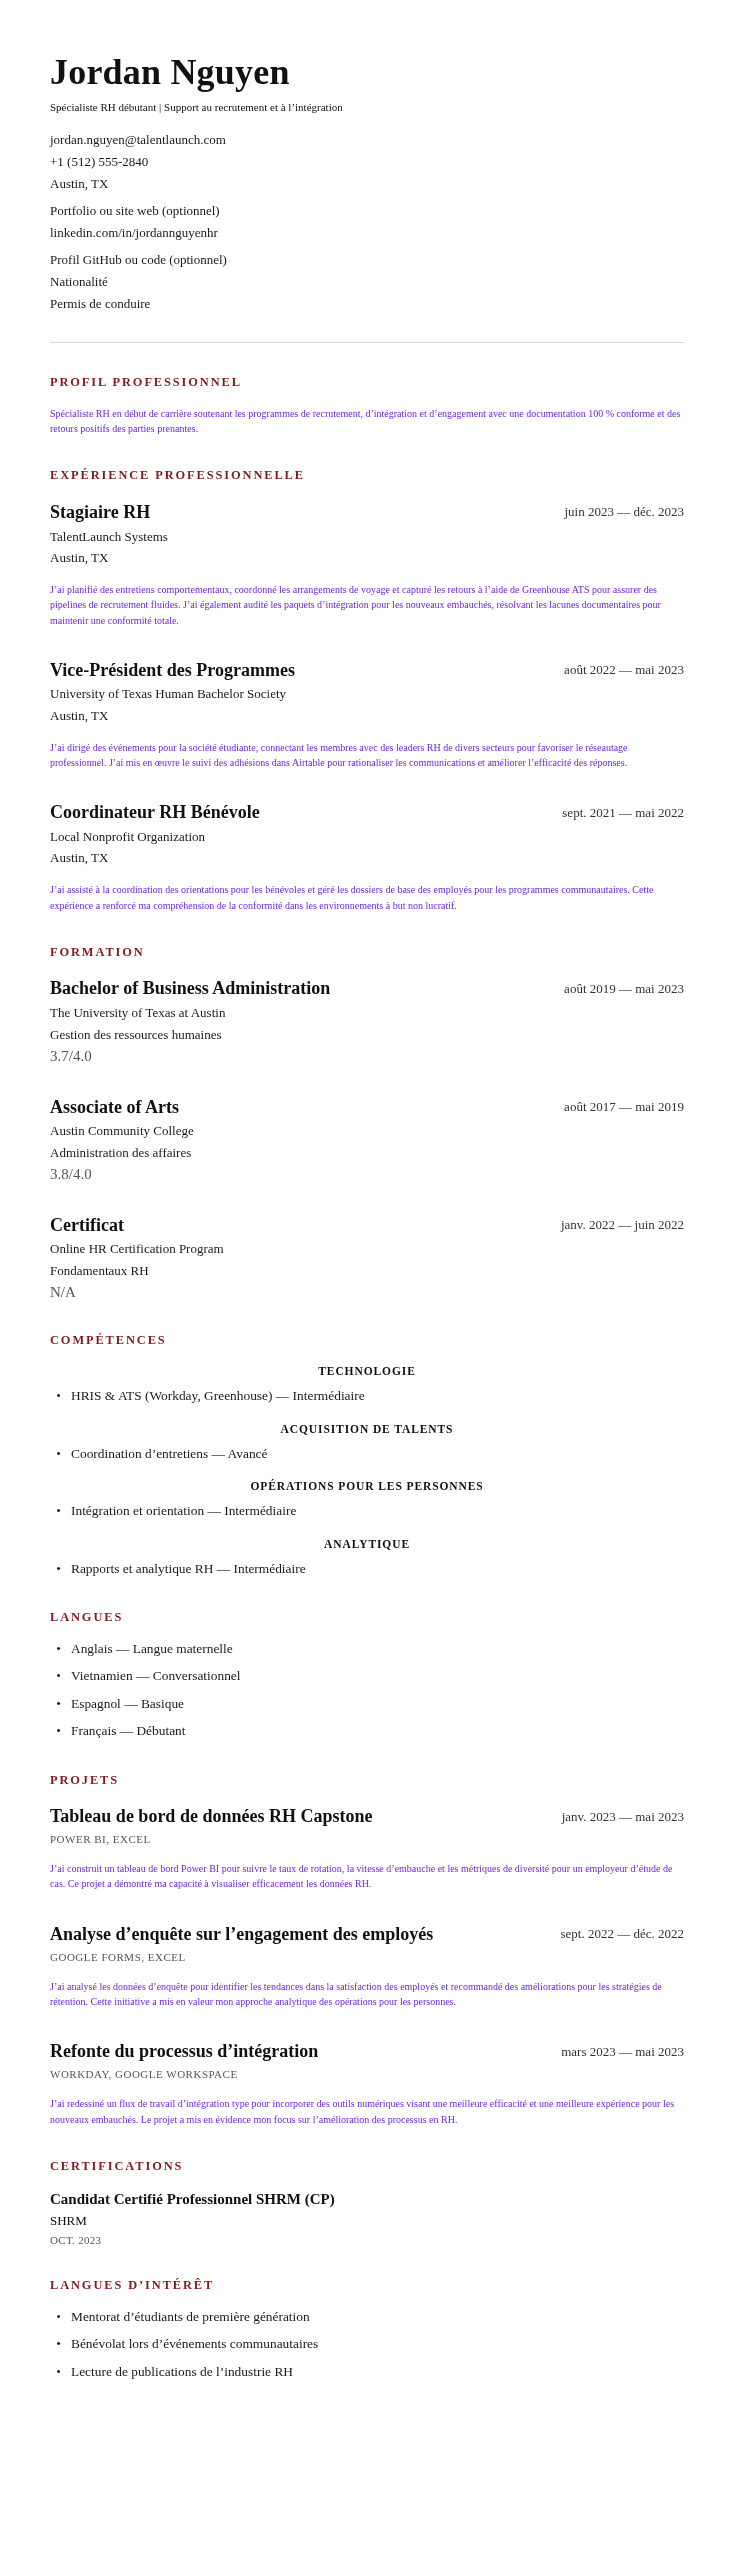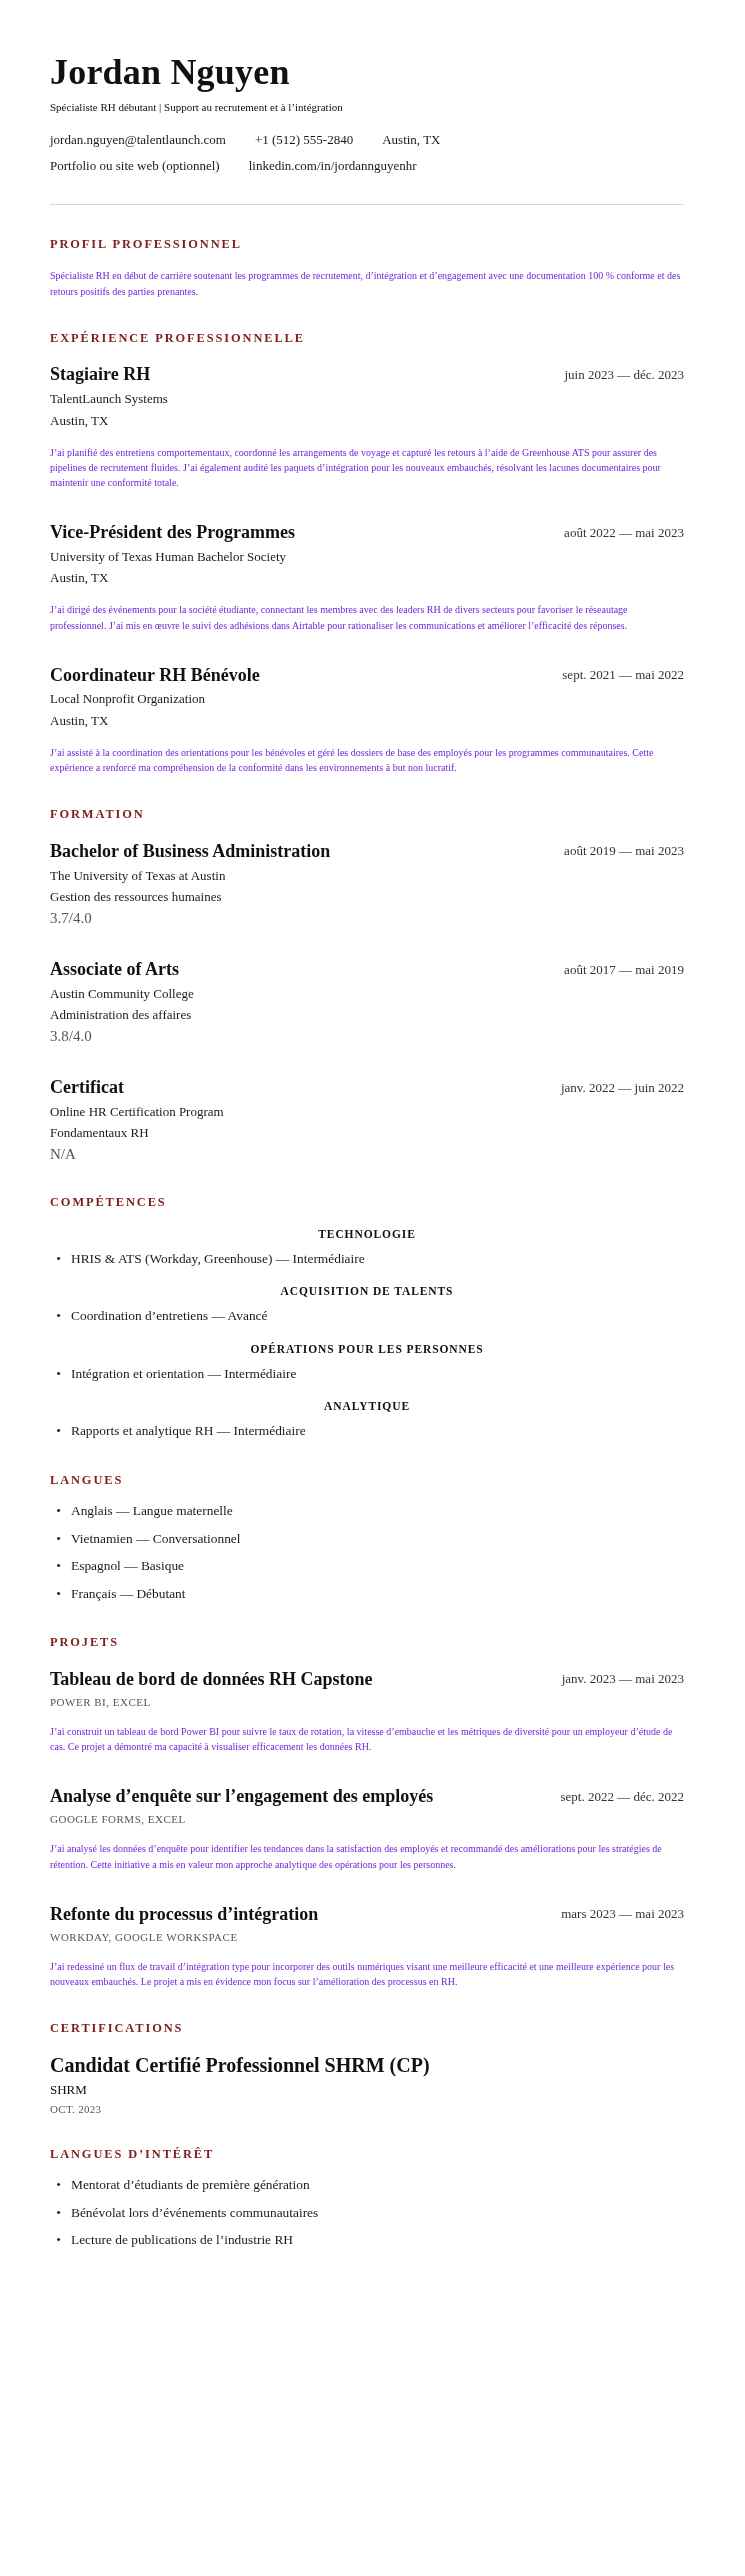"jordan.nguyen@talentlaunch.com" .contact-row { flex-direction: none -> column }
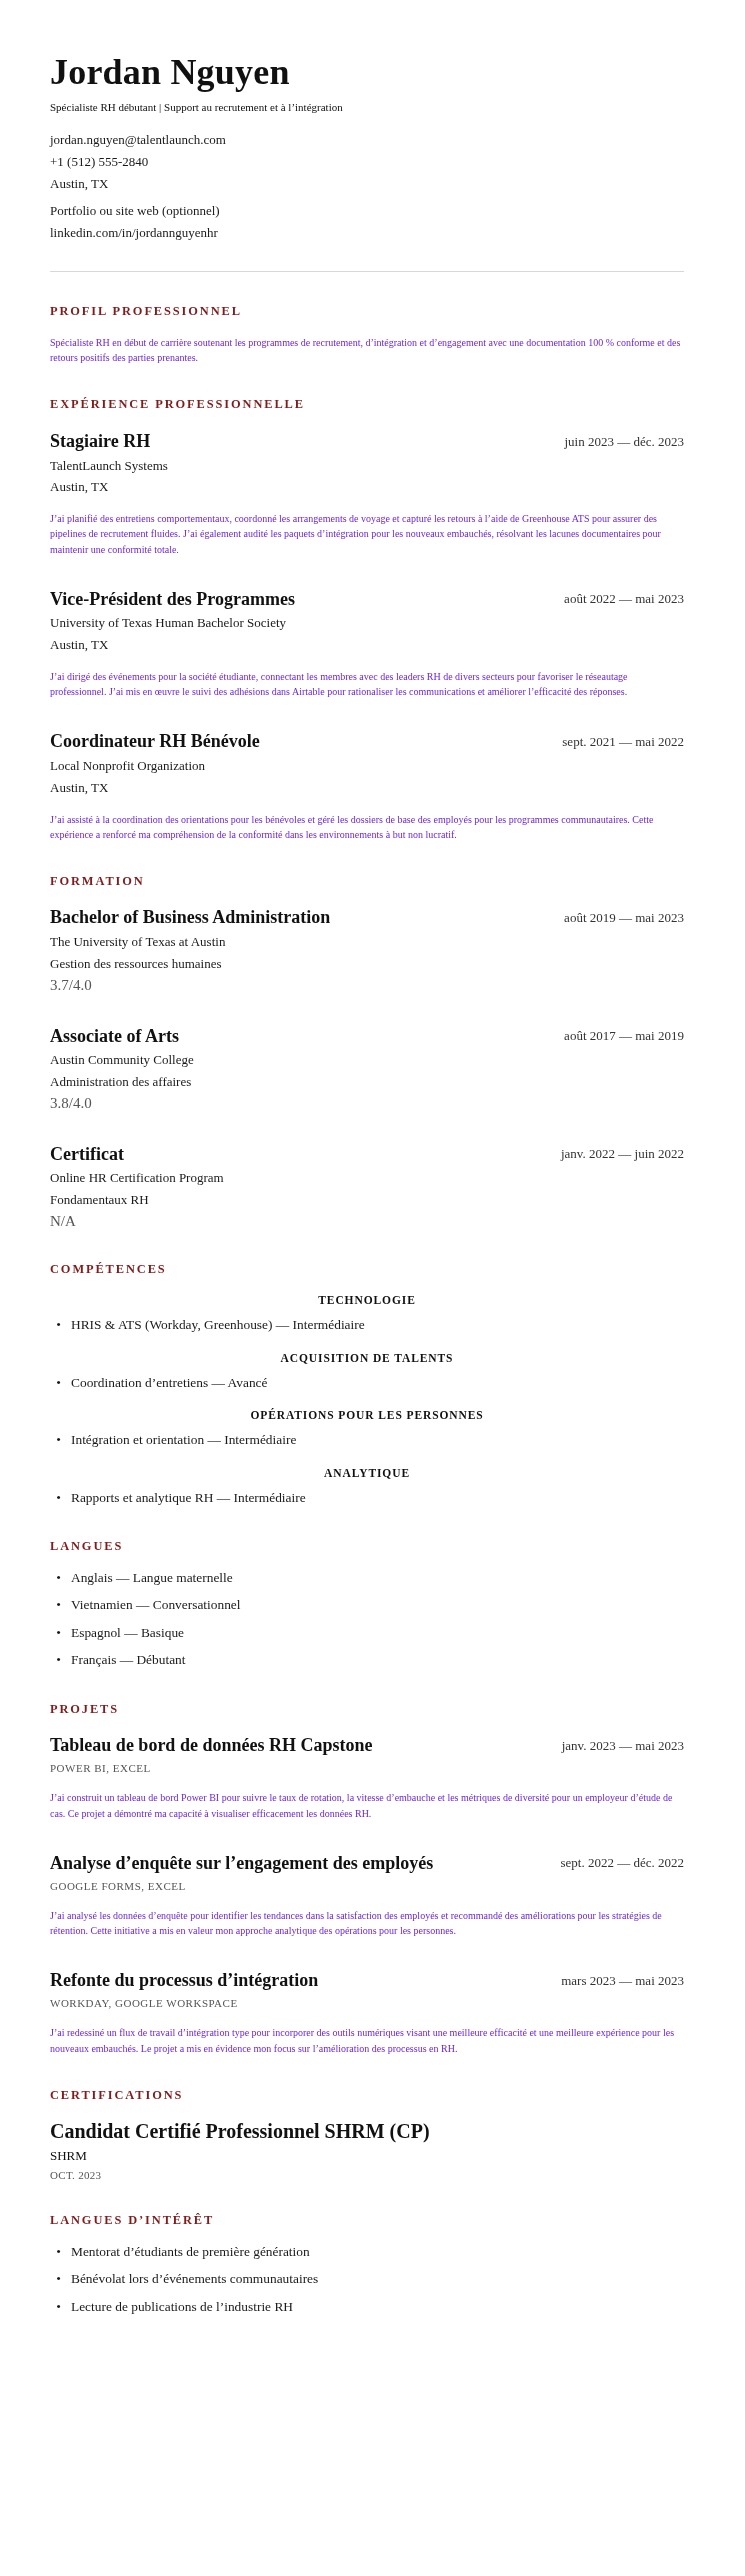"Profil GitHub ou code (optionnel)" div.contact-row { html: none -> <div> <span>Profil GitHub ou code (optionnel)</span> <span>Nationalité</span> <span>Permis de conduire</span> </div> }
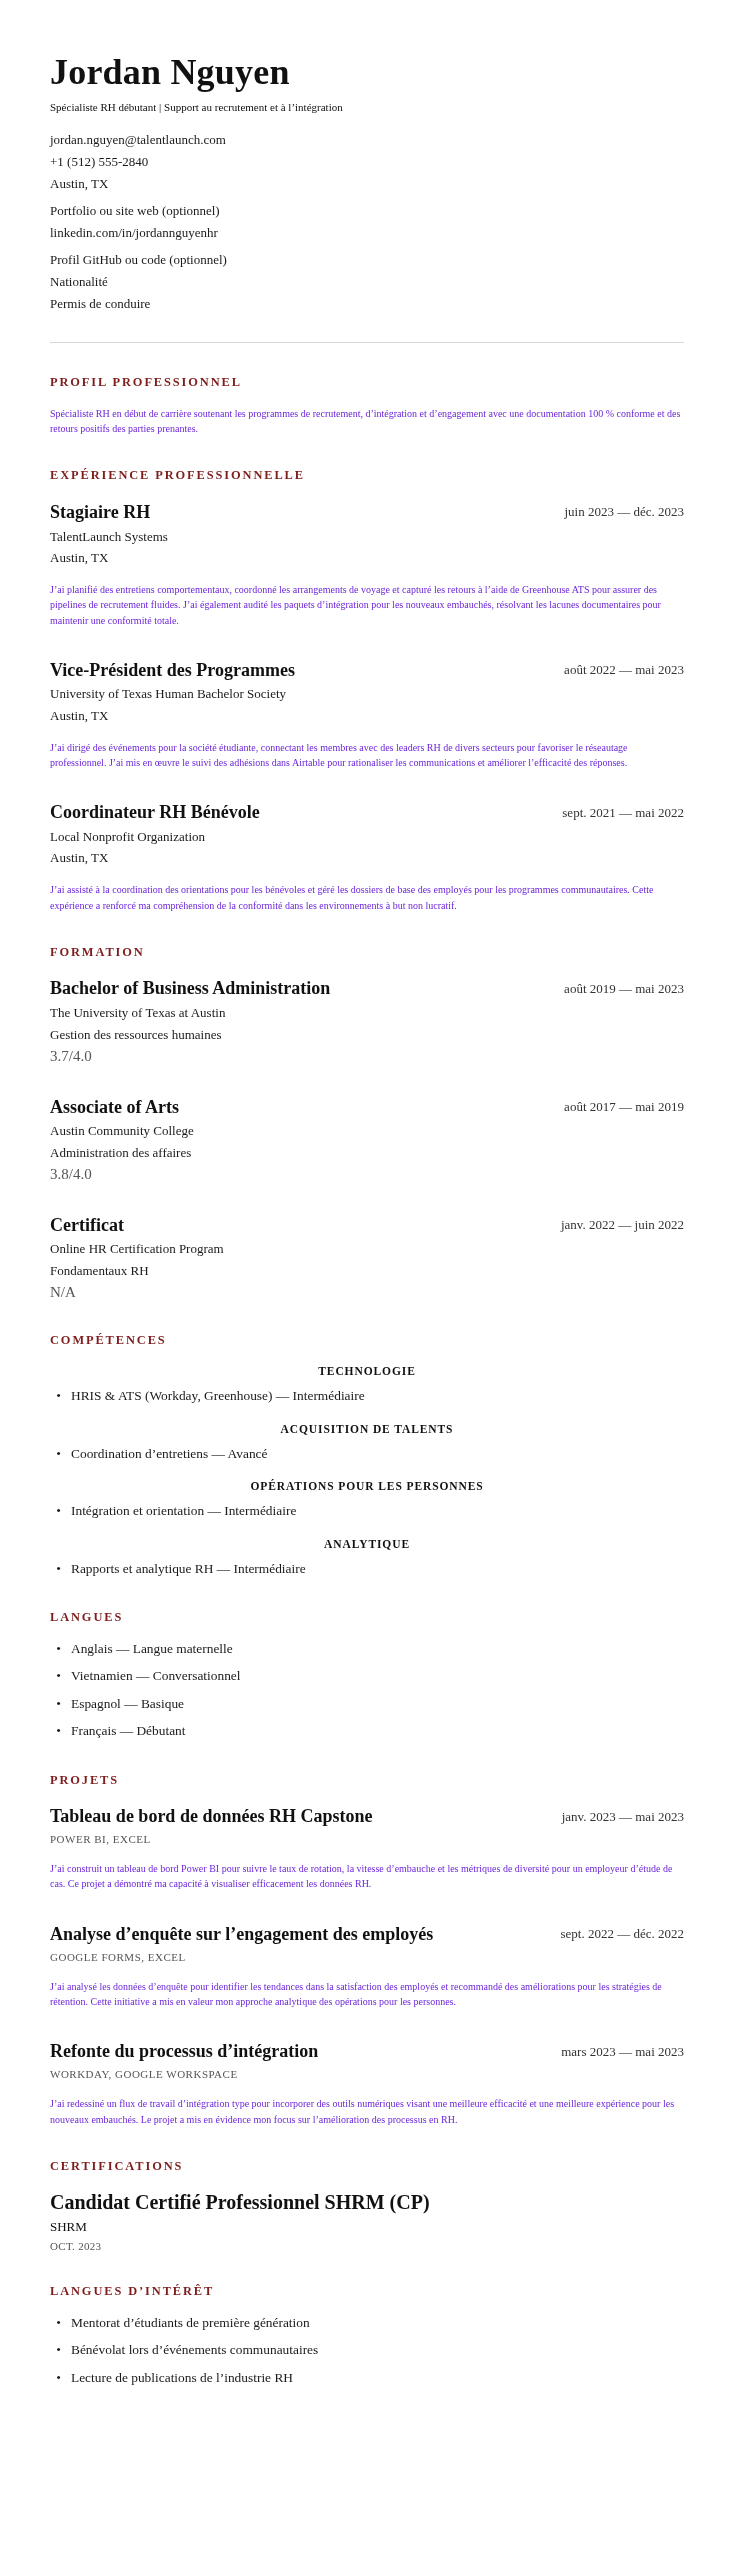"Candidat Certifié Professionnel SHRM" .cert-title { font-size: 20px -> 15px }
